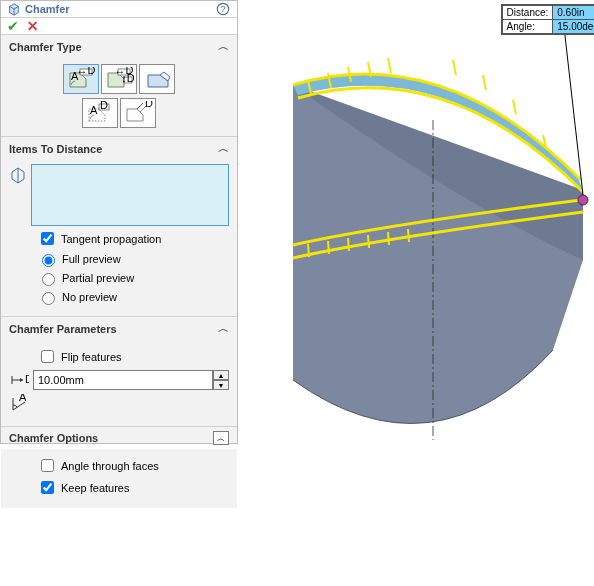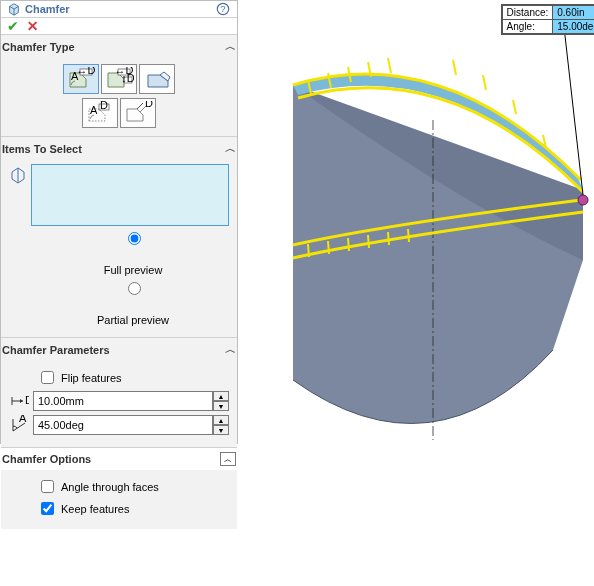"Chamfer Type" .section-head { padding: 4px 1px -> 4px 8px }
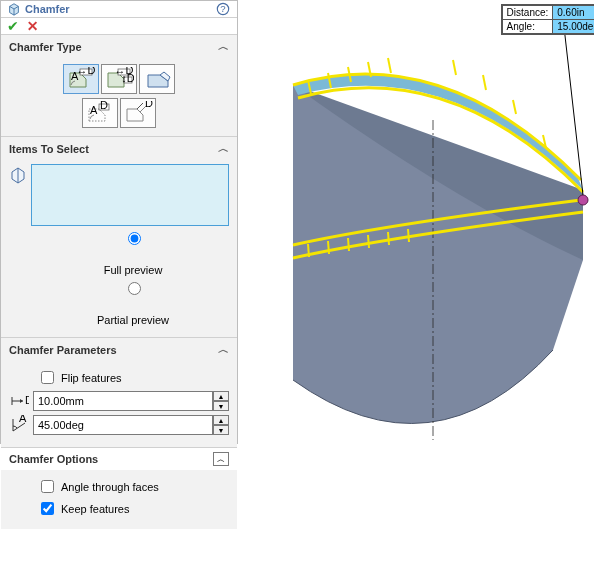"Items To Select" span { text: Select -> Distance }
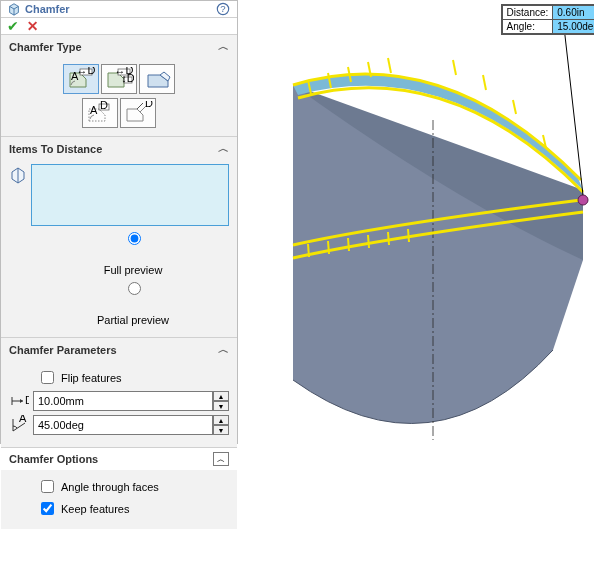"Tangent propagation" div.cb-row { html: none -> <div> <input> <span>Tangent propagation</span> </div> }
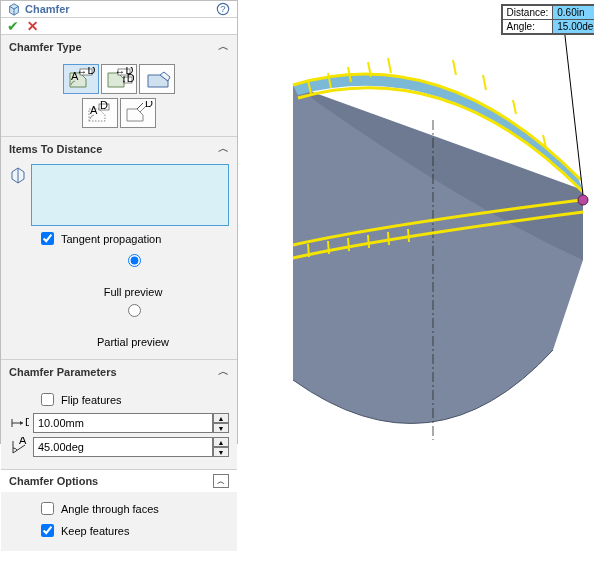"Full preview" .radio-row { flex-direction: column -> none; gap: 19px -> 4px }
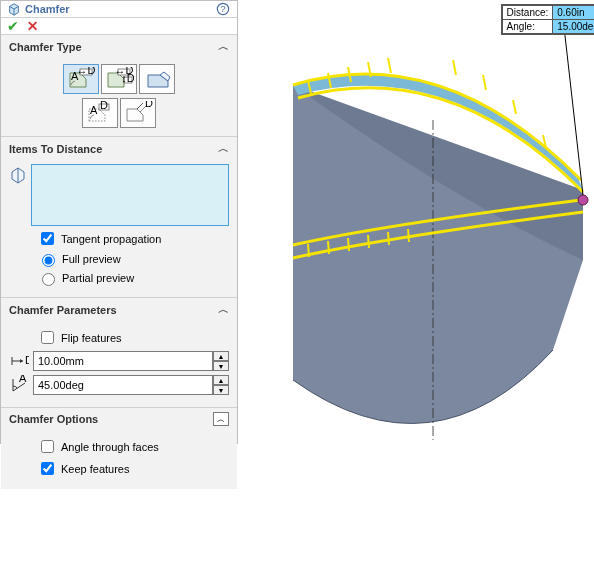"No preview" div.radio-row { html: none -> <div> <input> <span>No preview</span> </div> }
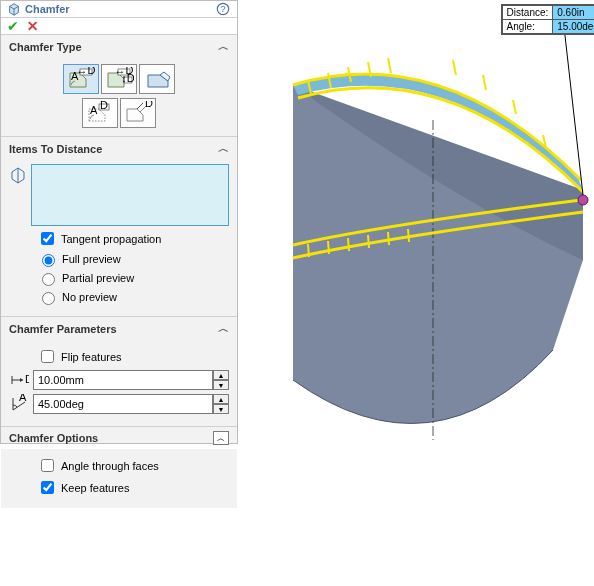"45.00deg" div.spin-wrap { html: <div> <input> <div> <button>▲</button> <button>▼</button> </div> </div> -> none }
